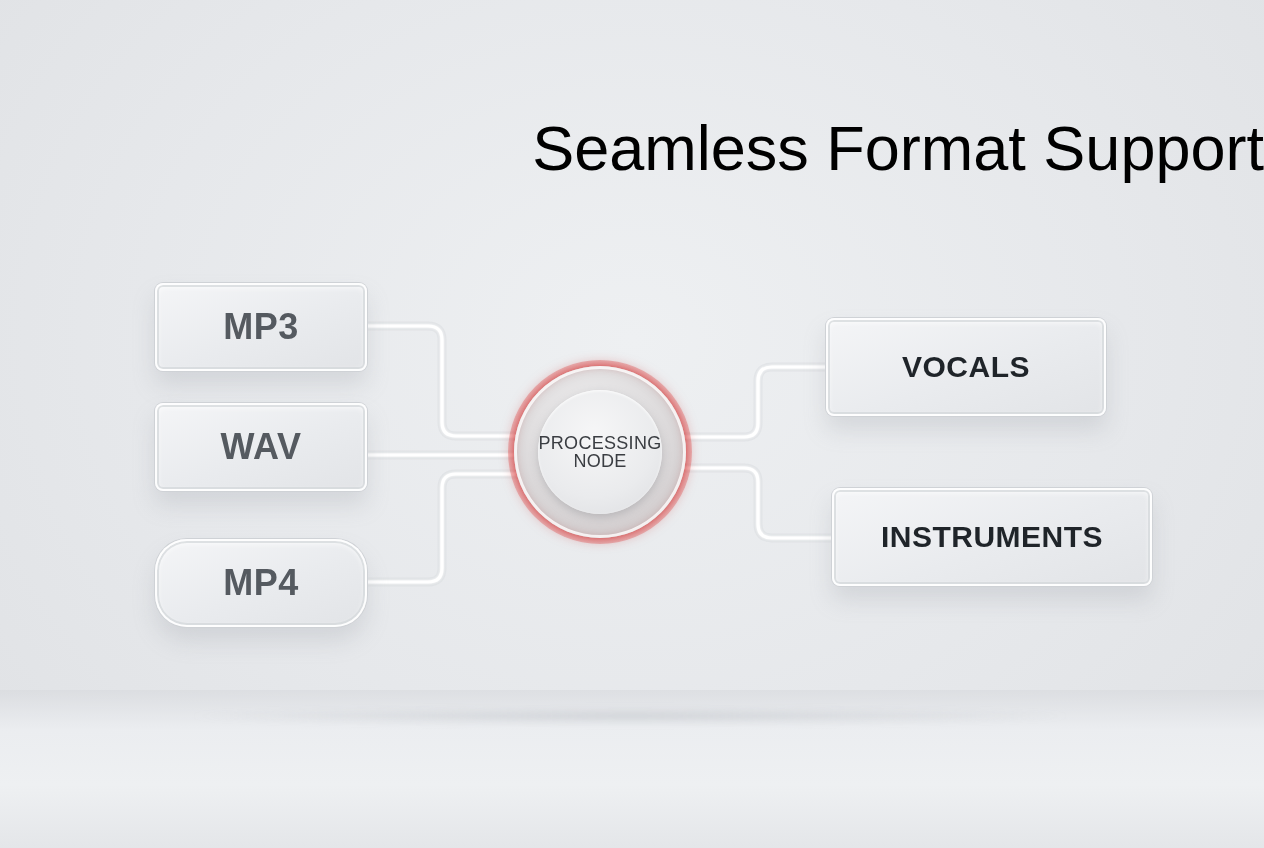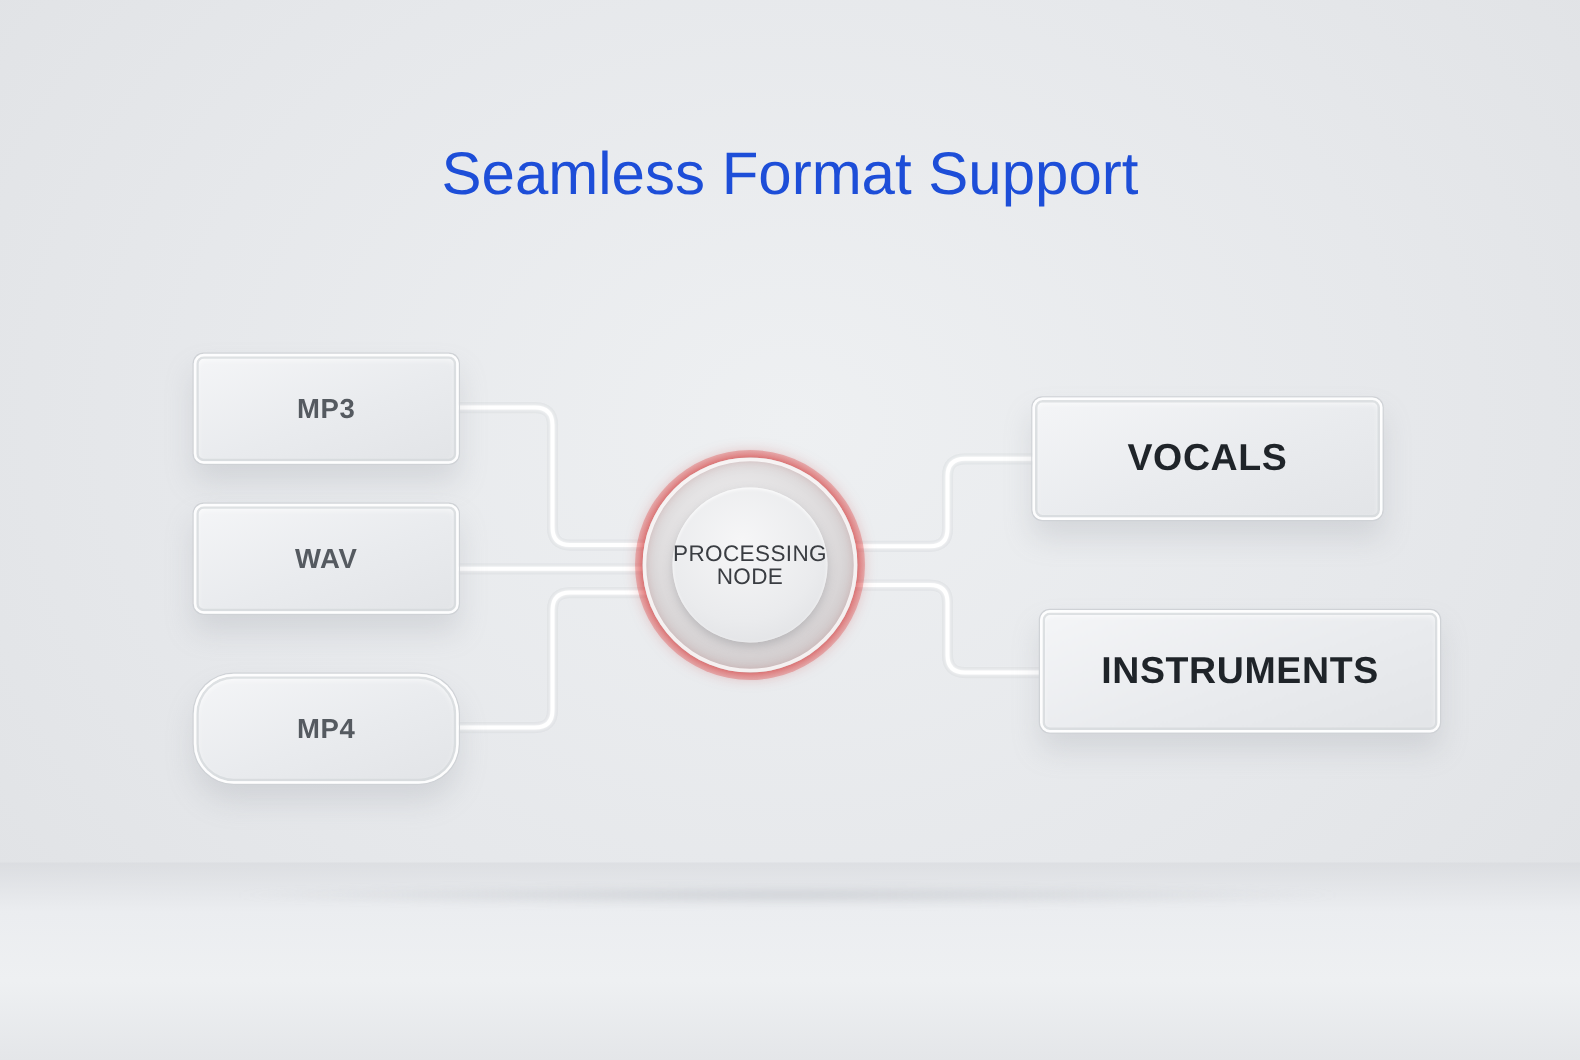"Seamless Format Support" .title { color: #1d4ed8 -> #000000; font-size: 48px -> 63px; text-align: center -> right }
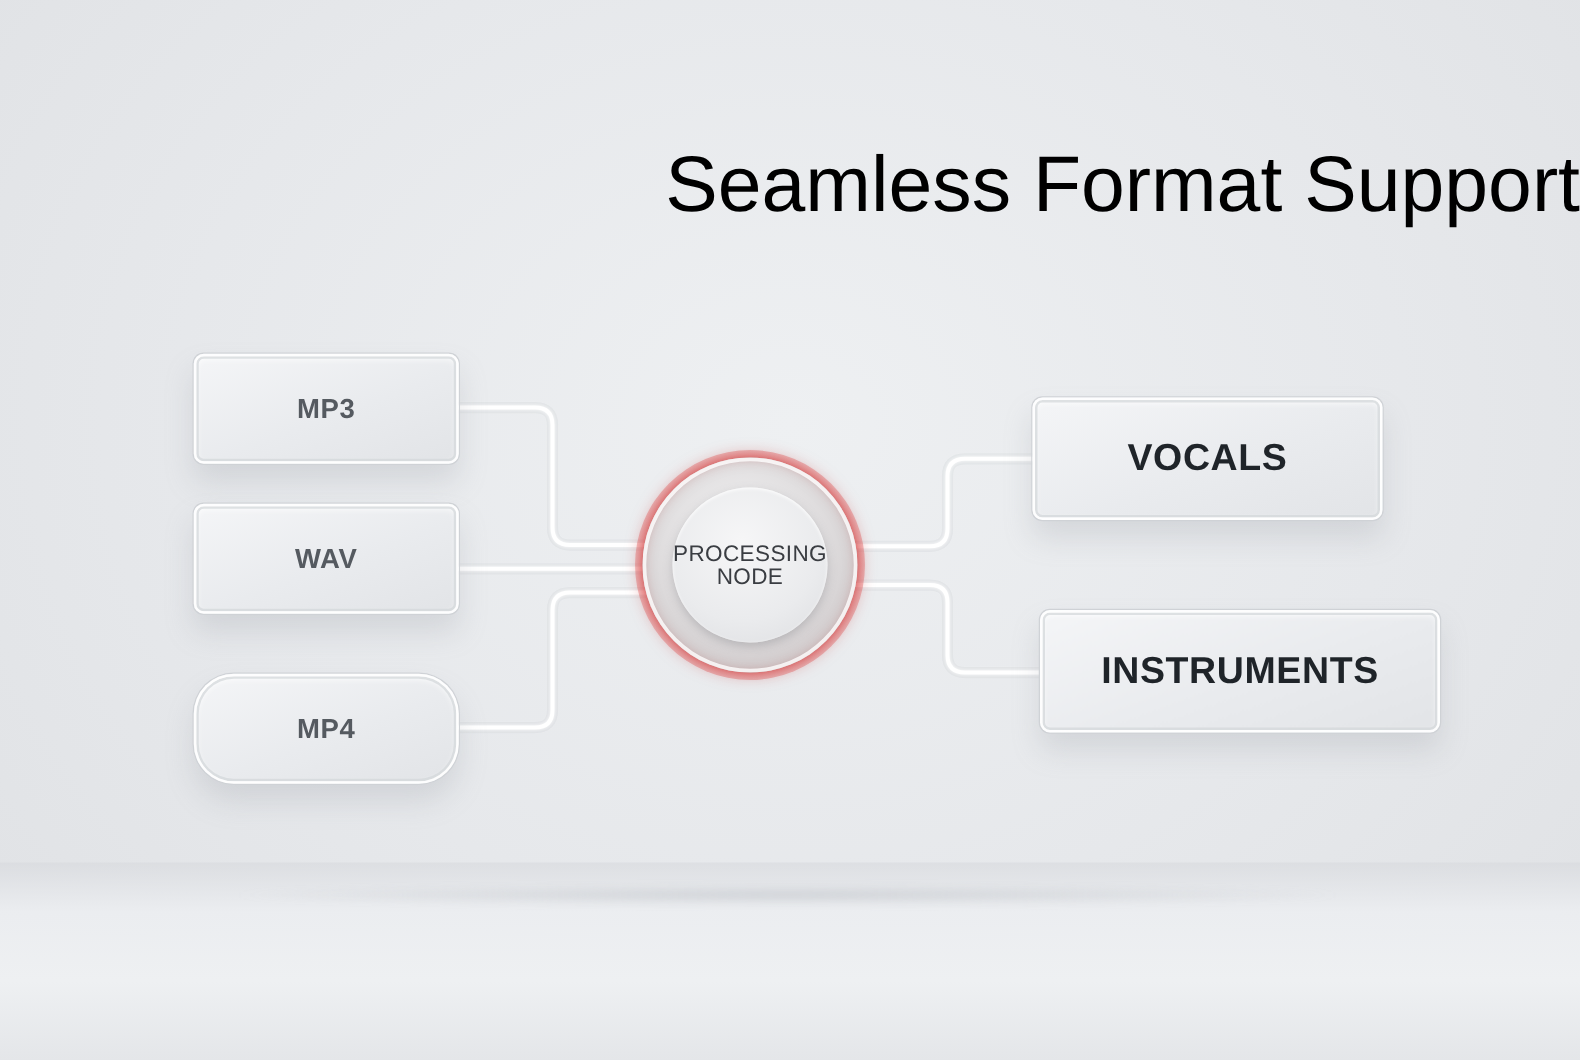"MP3" .in .lbl { font-size: 22px -> 36px }
